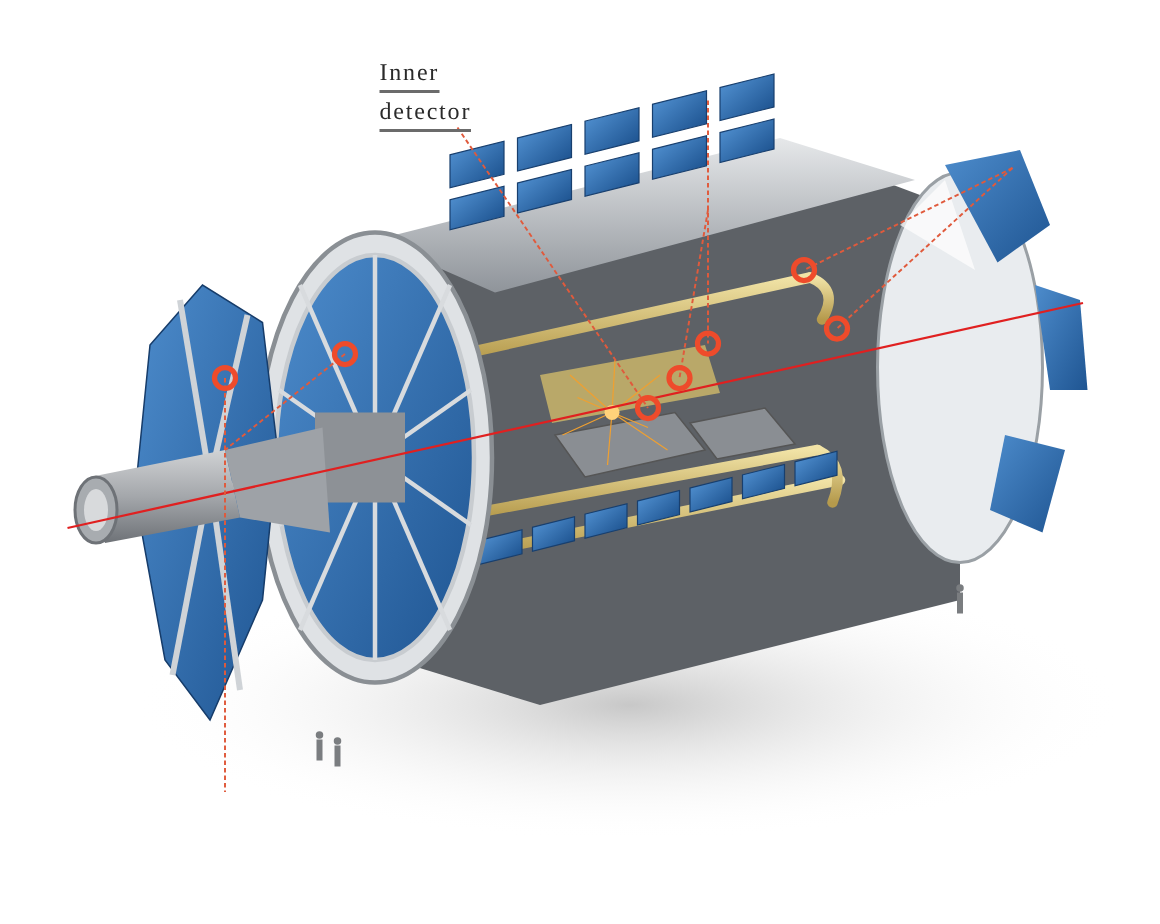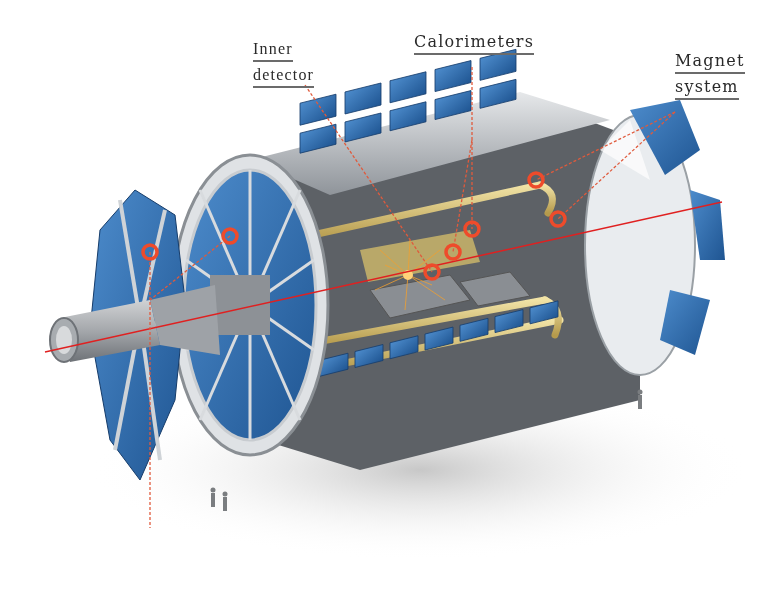"Calorimeters" div.label { html: <div> <span>Calorimeters</span> </div> -> none }
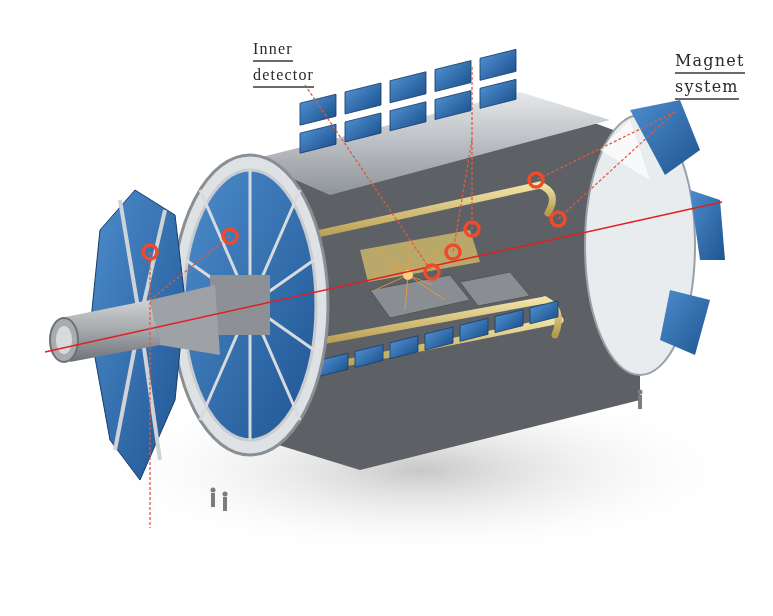"Magnet" div.label { html: <div> <span>Magnet</span> <span>system</span> </div> -> none }
